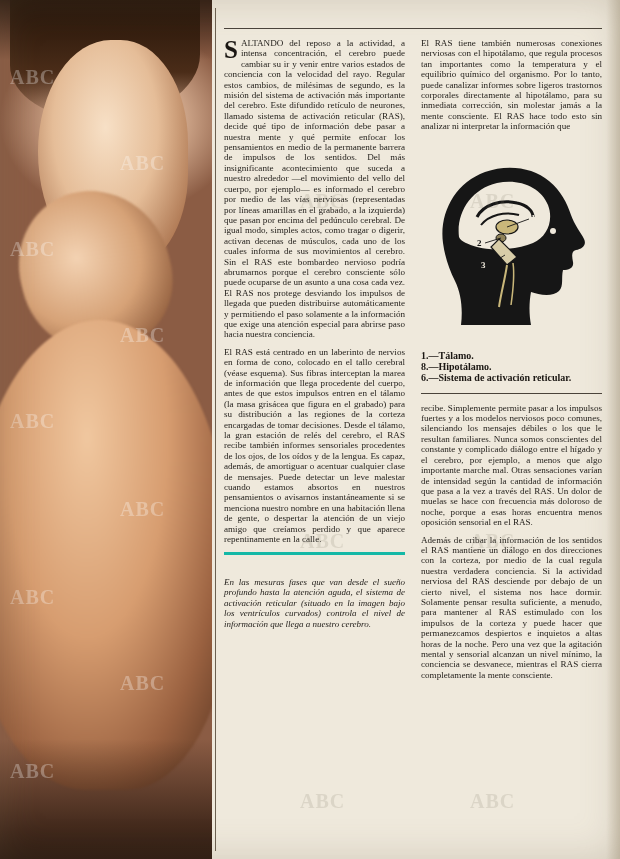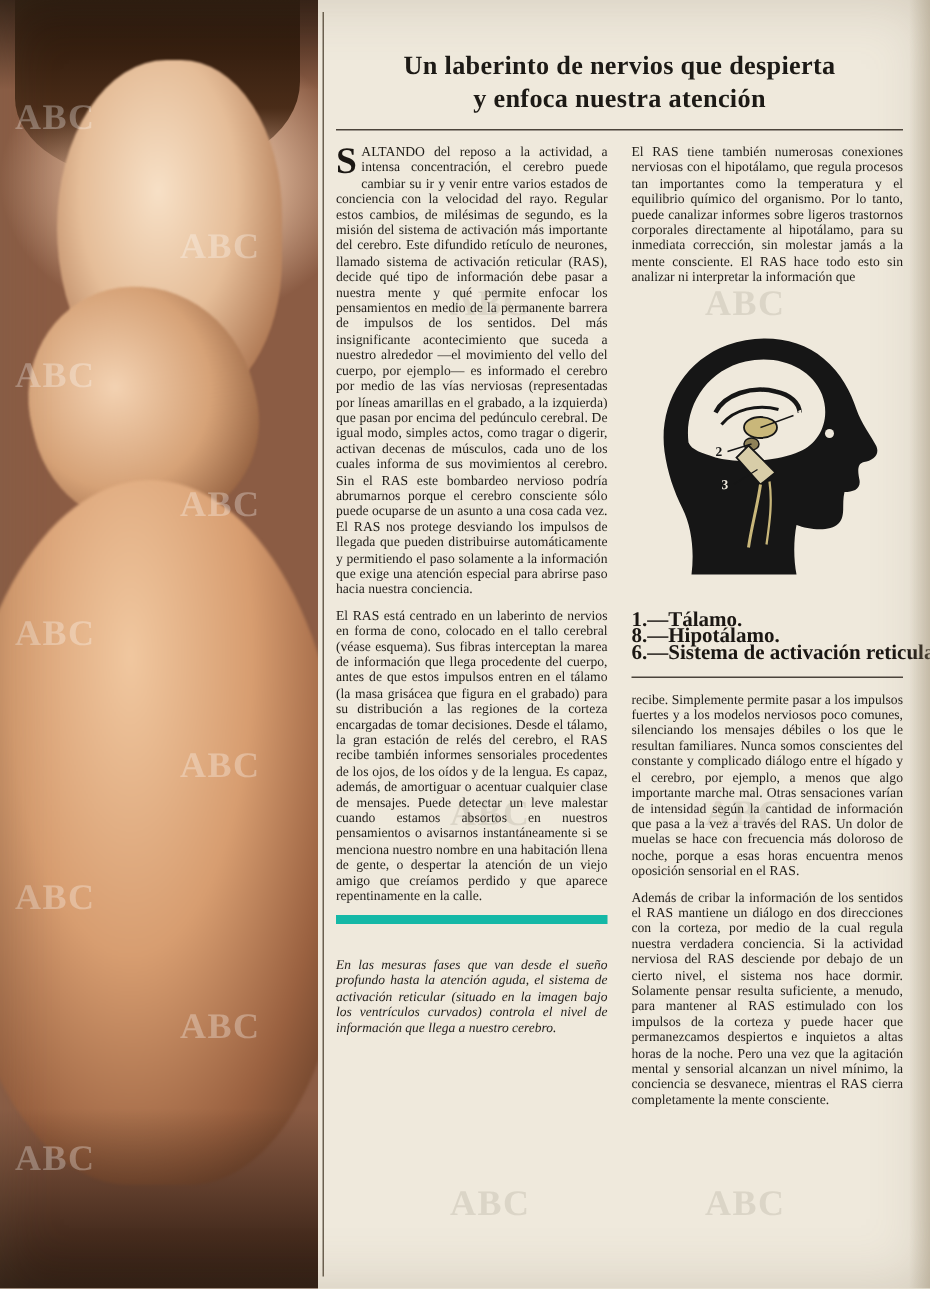"Un laberinto de nervios que" h1 { html: <h1> <span>Un laberinto de nervios que despierta</span> <span>y enfoca nuestra atención</span> </h1> -> none }
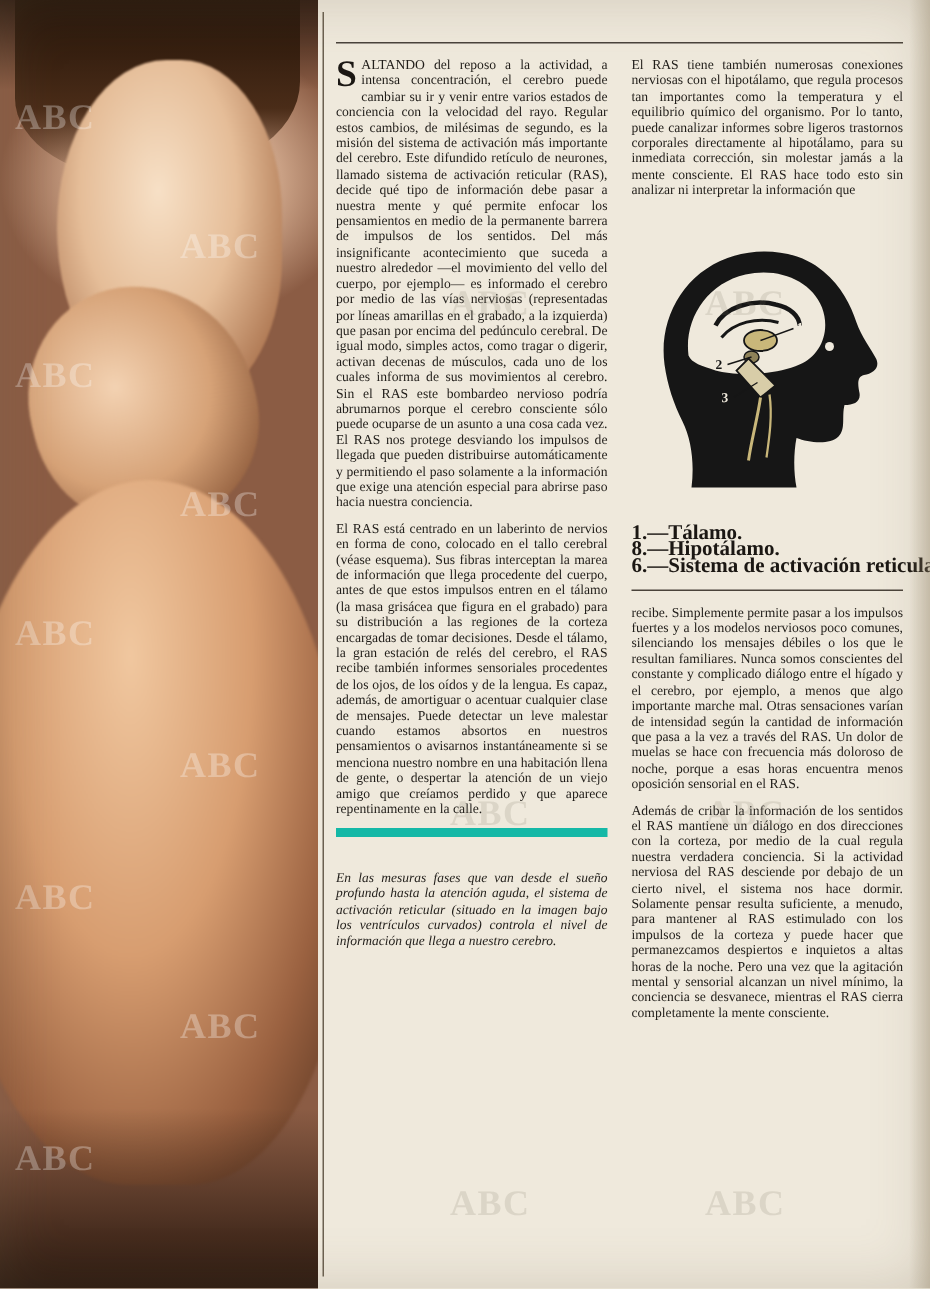"ABC" .wm { font-size: 24px -> 20px }
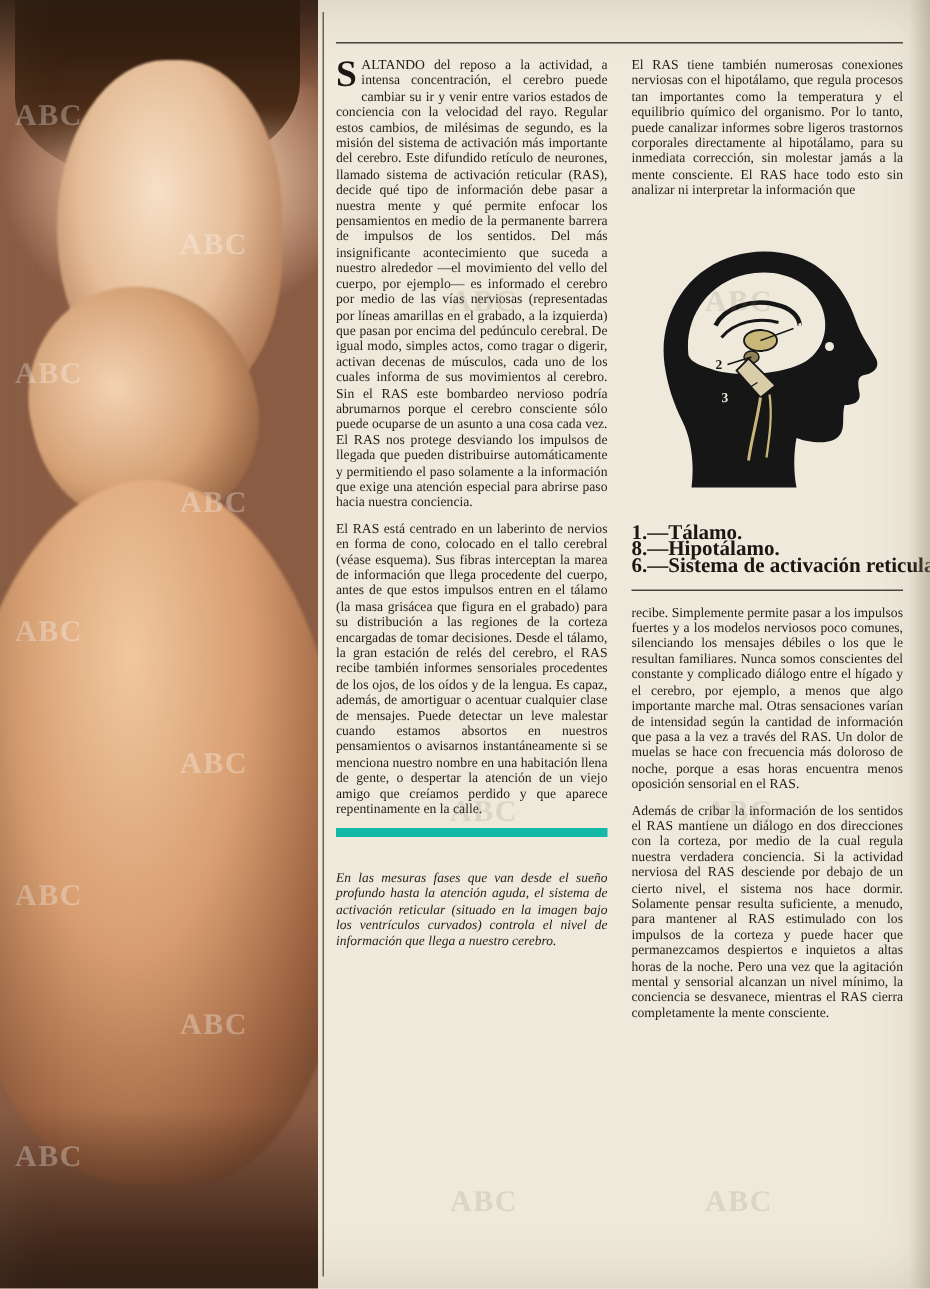"1.—Tálamo." ol.legend { font-size: 14px -> 10px }
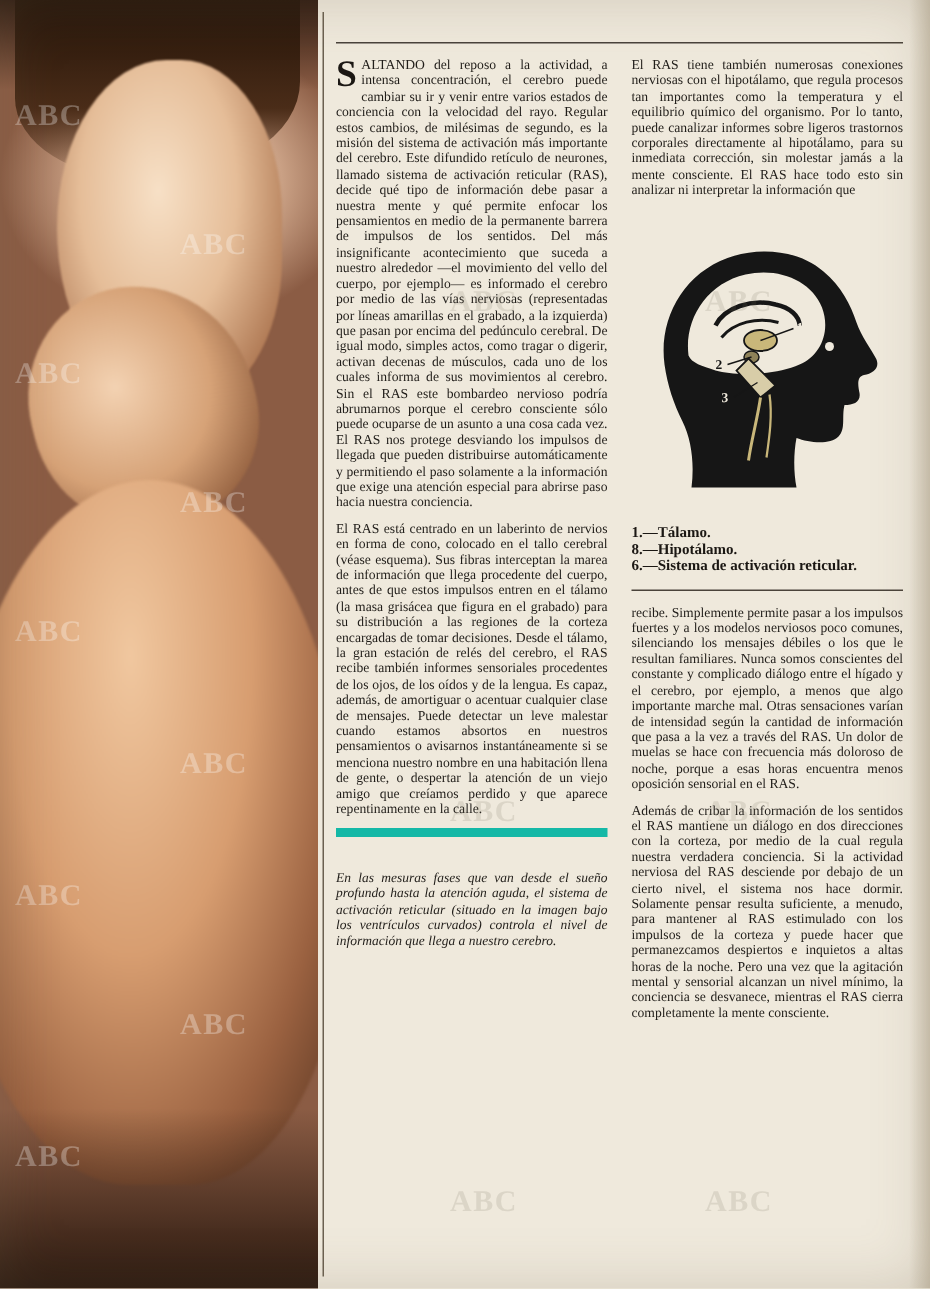"En las mesuras fases que" .ital-block { border-top: 6px solid #14b8a6 -> 3px solid #14b8a6 }
